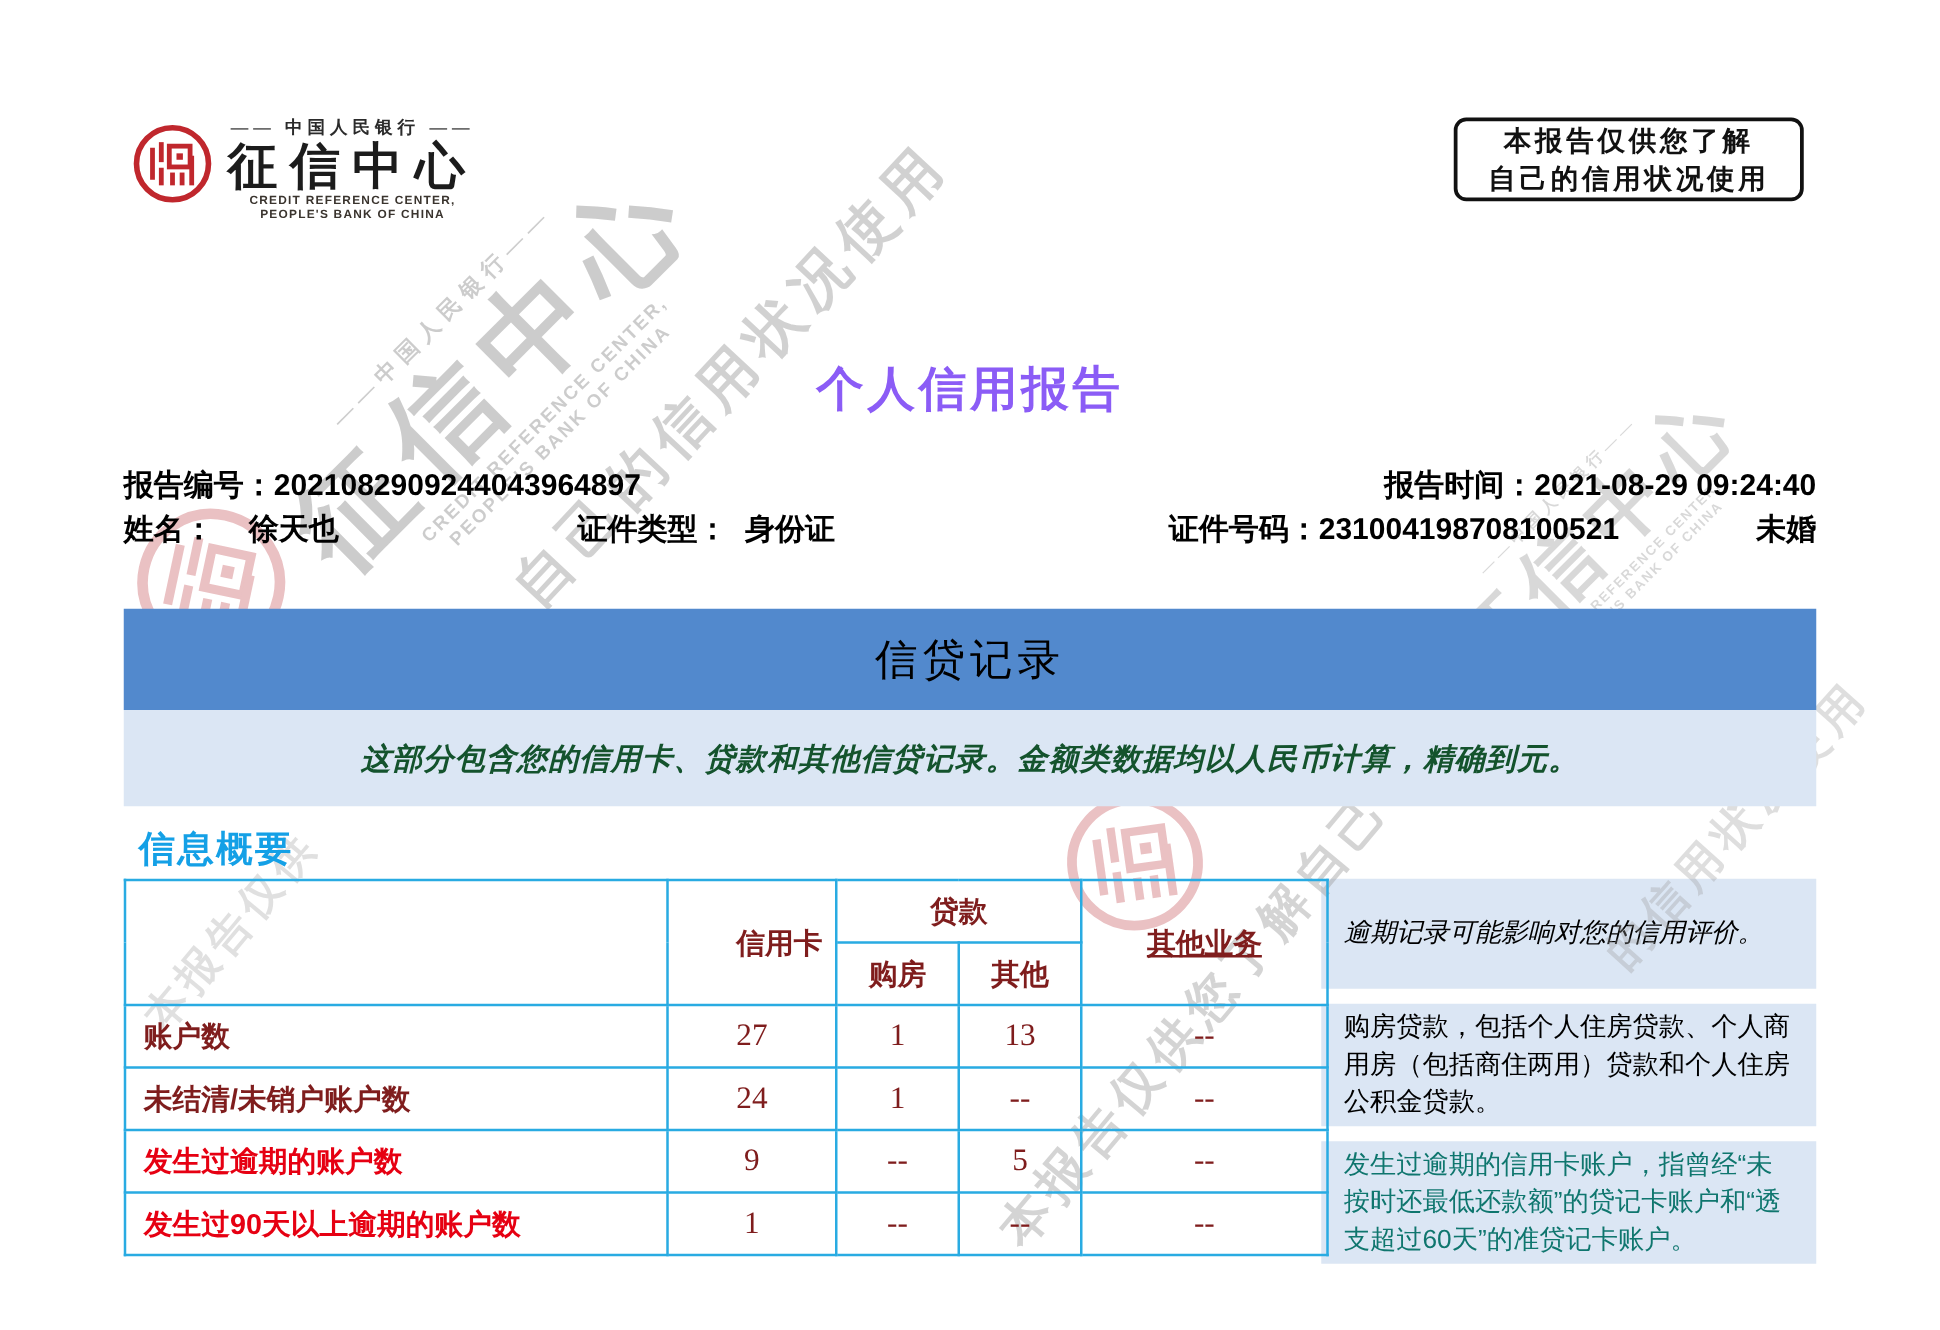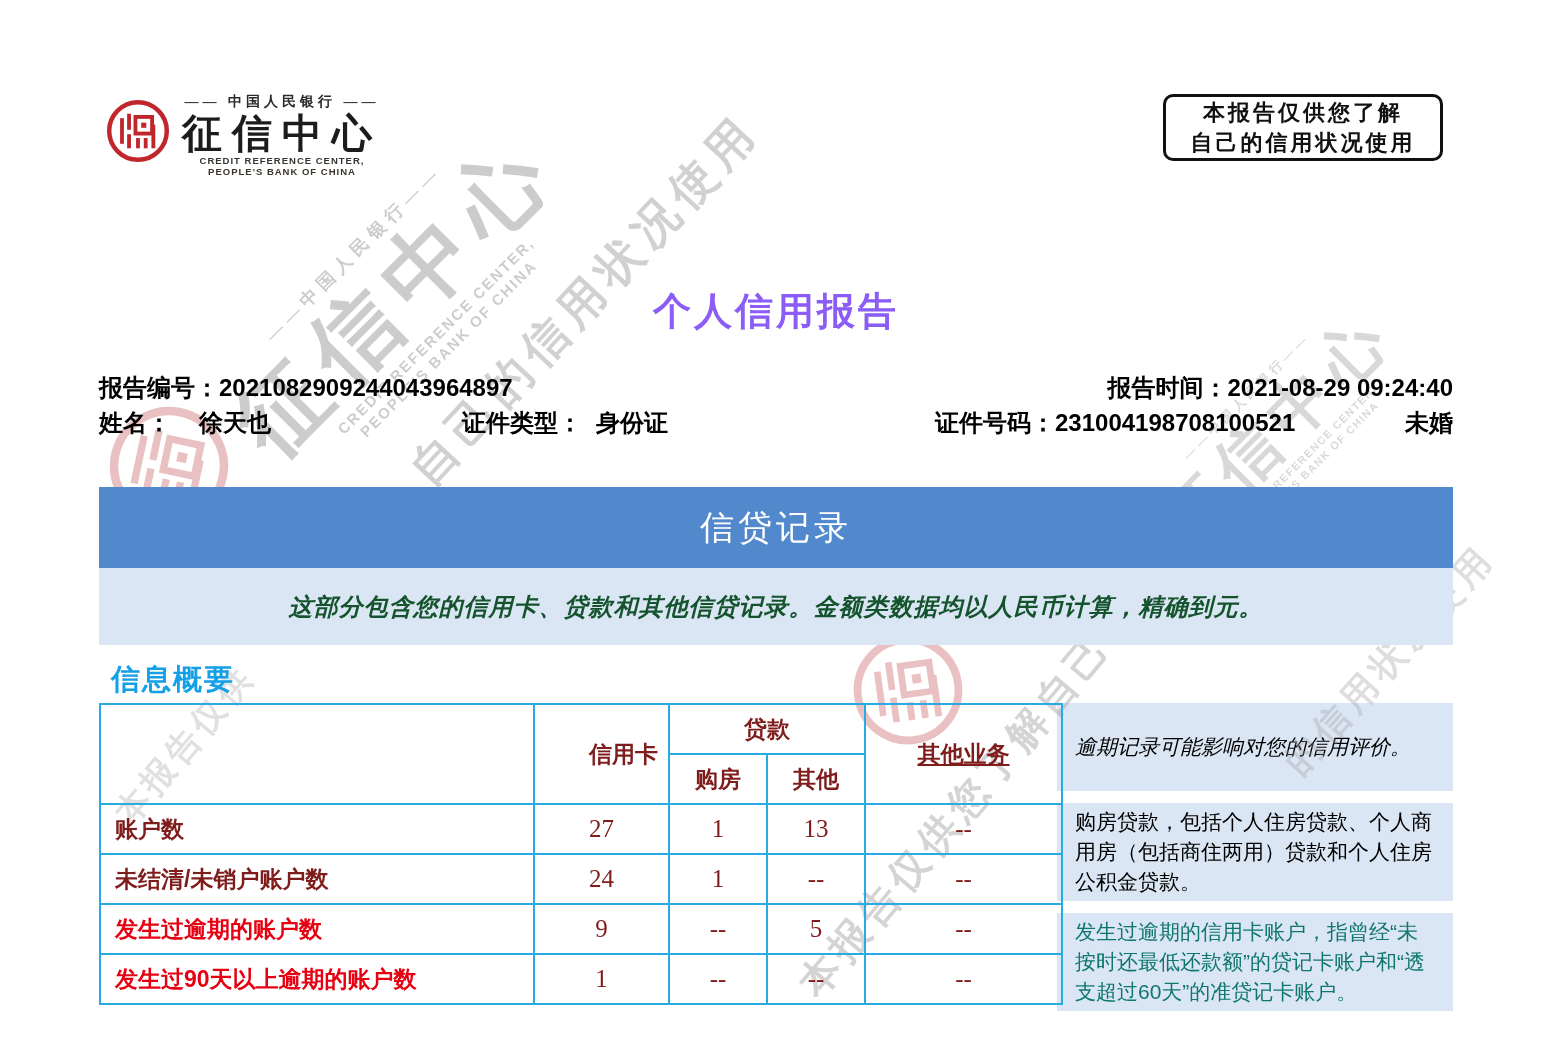"信贷记录" .band-title { color: #ffffff -> #000000 }
